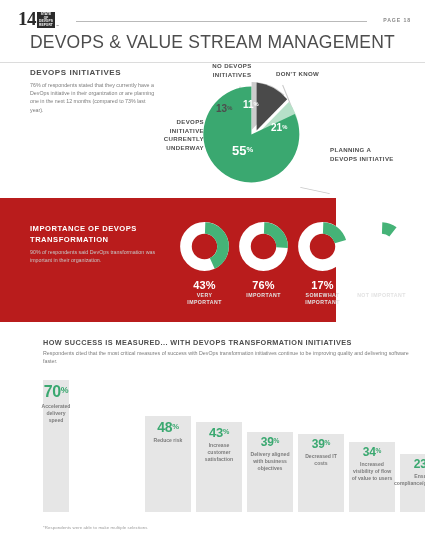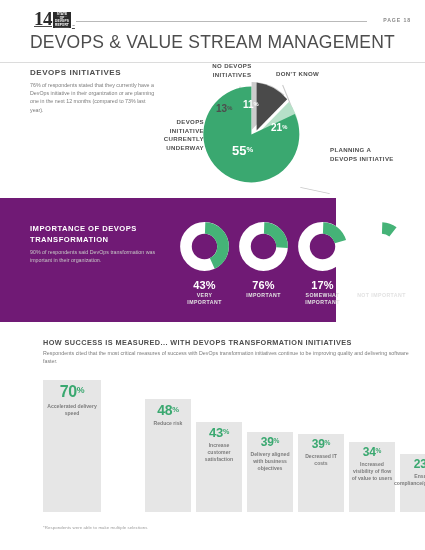"14" .logo { left: 16px -> 0; text-decoration: underline -> none }
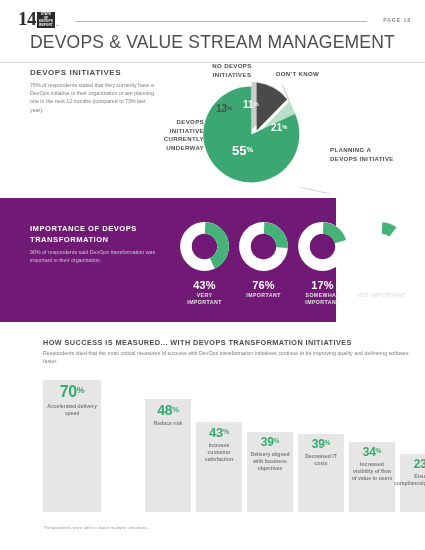"IMPORTANCE OF DEVOPS" .sec2 { background: #701a75 -> #b91c1c }
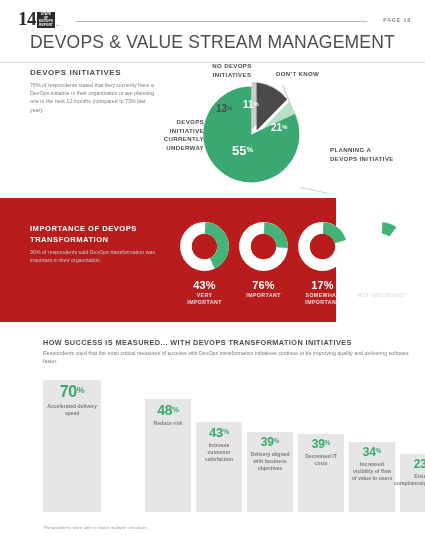"70%" div.bar { width: 58px -> 26px }
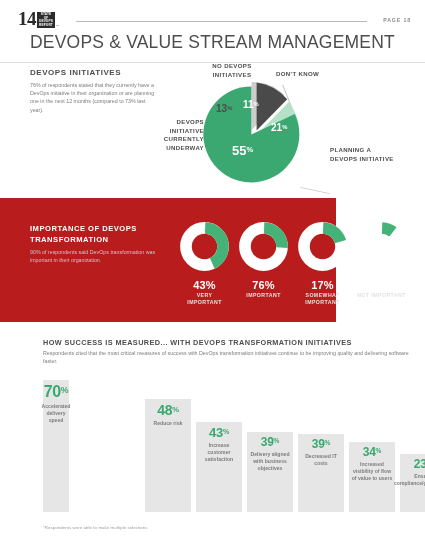"48%" div.bar { height: 113px -> 96px }
